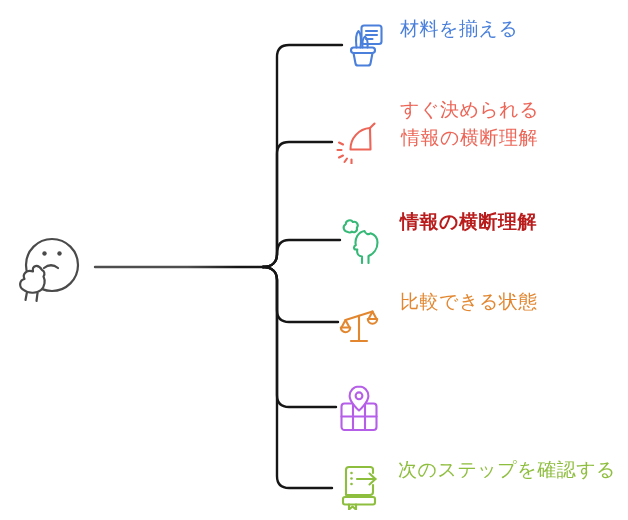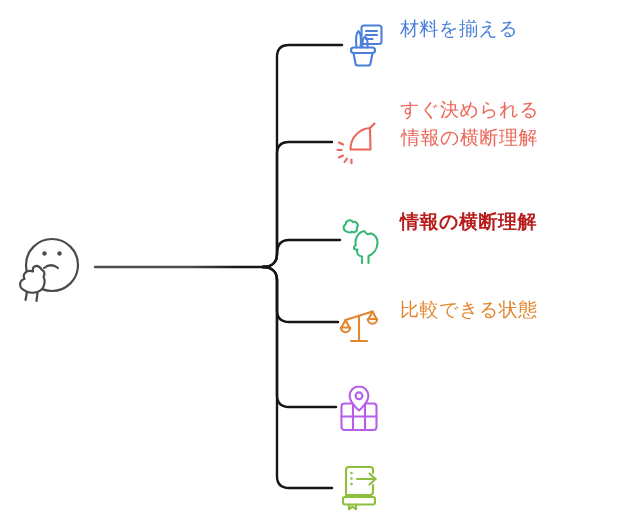"比較できる状態" div.node-label { top: 296px -> 288px }
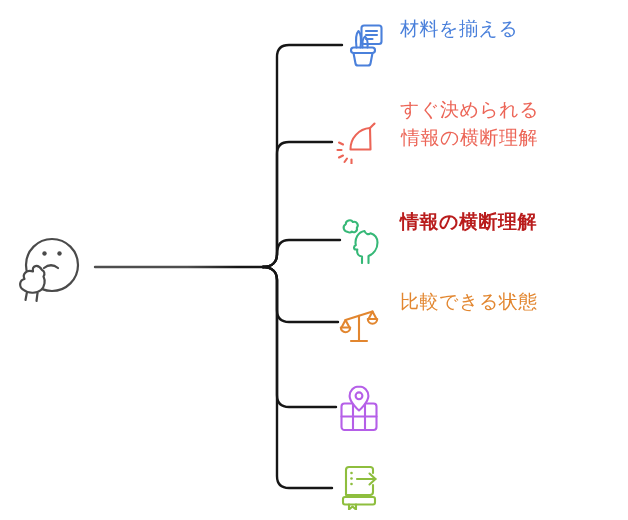"次のステップを確認する" div.node-label { html: none -> <div> <span>次のステップを確認する</span> </div> }
